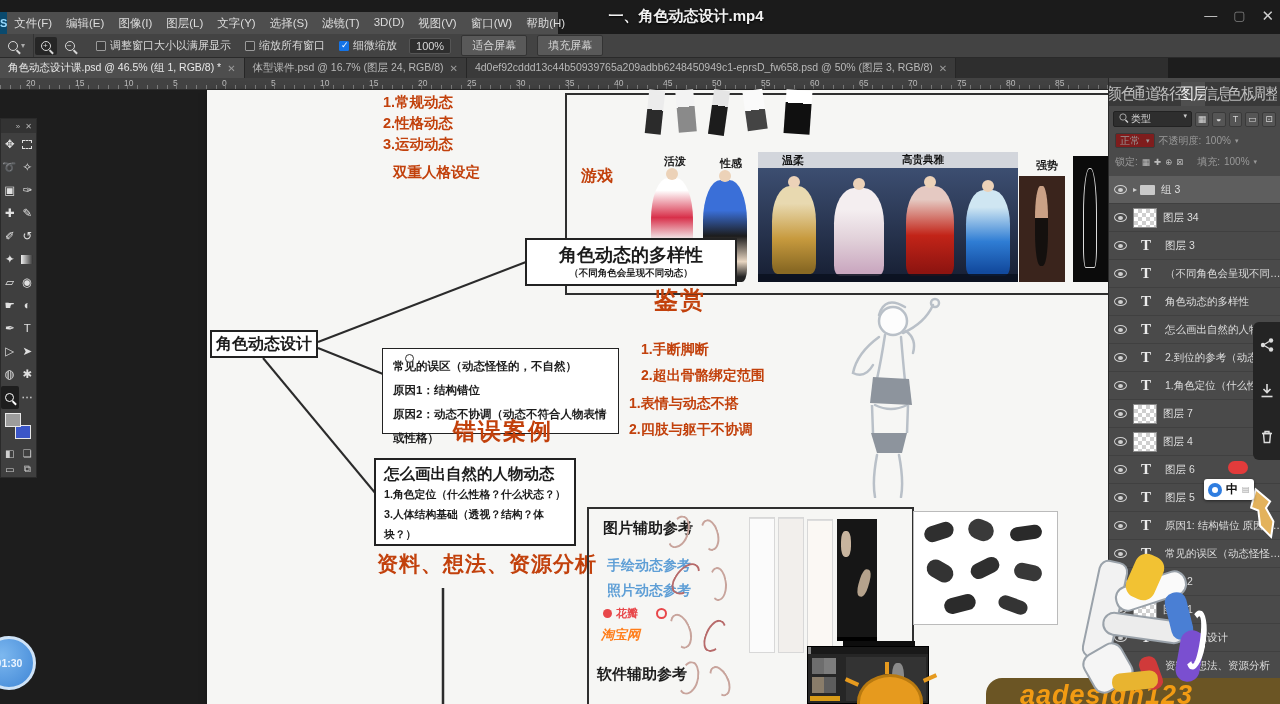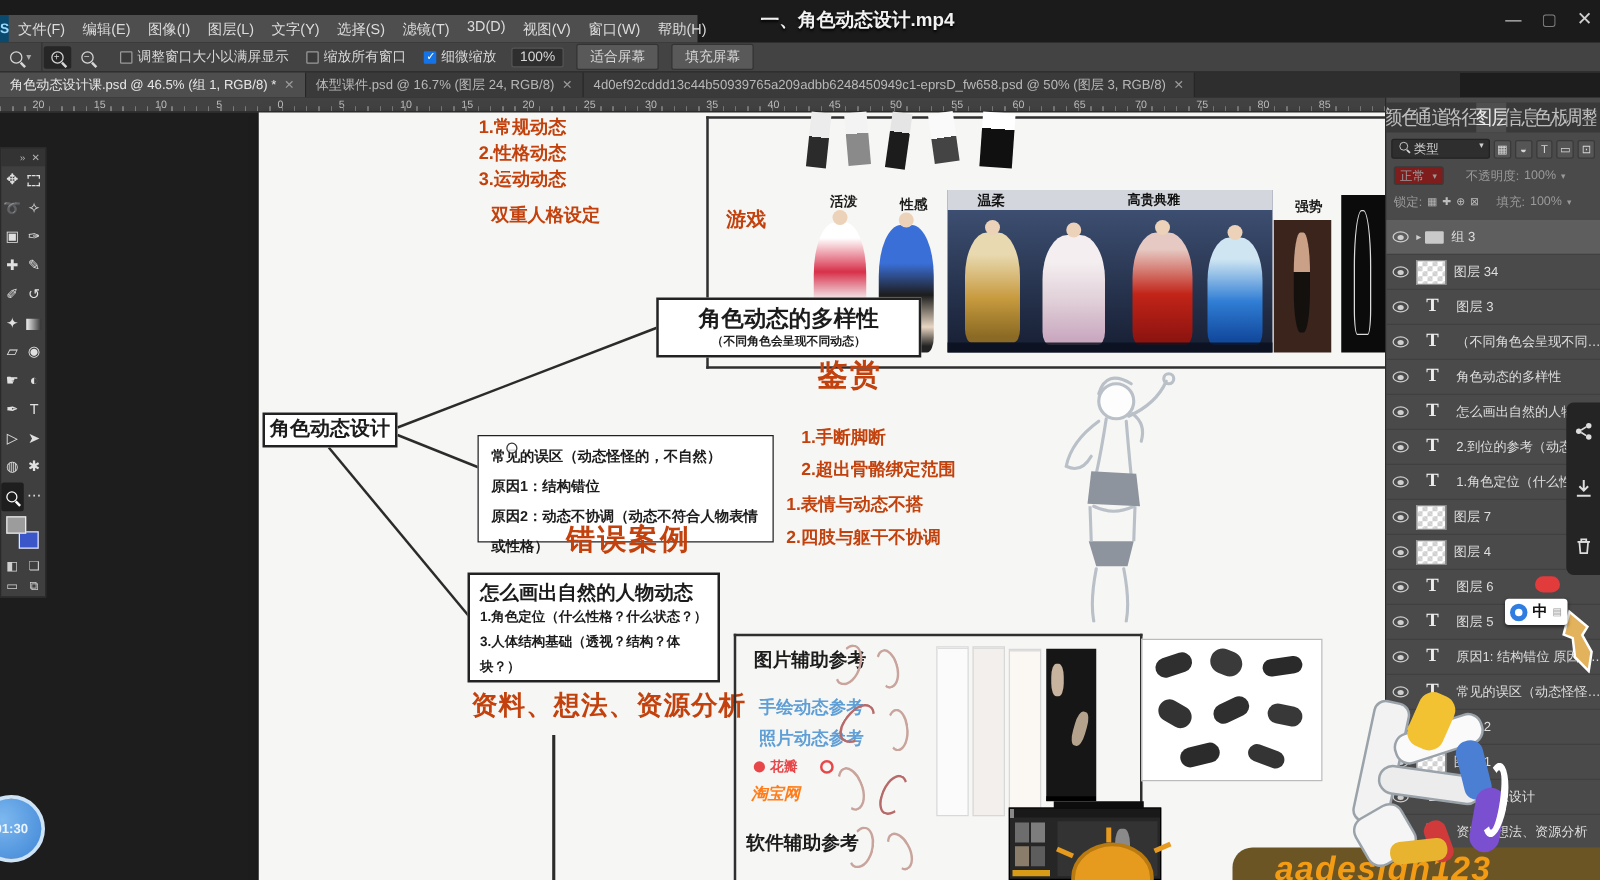"不透明度:" span { margin-left: 14px -> none }
